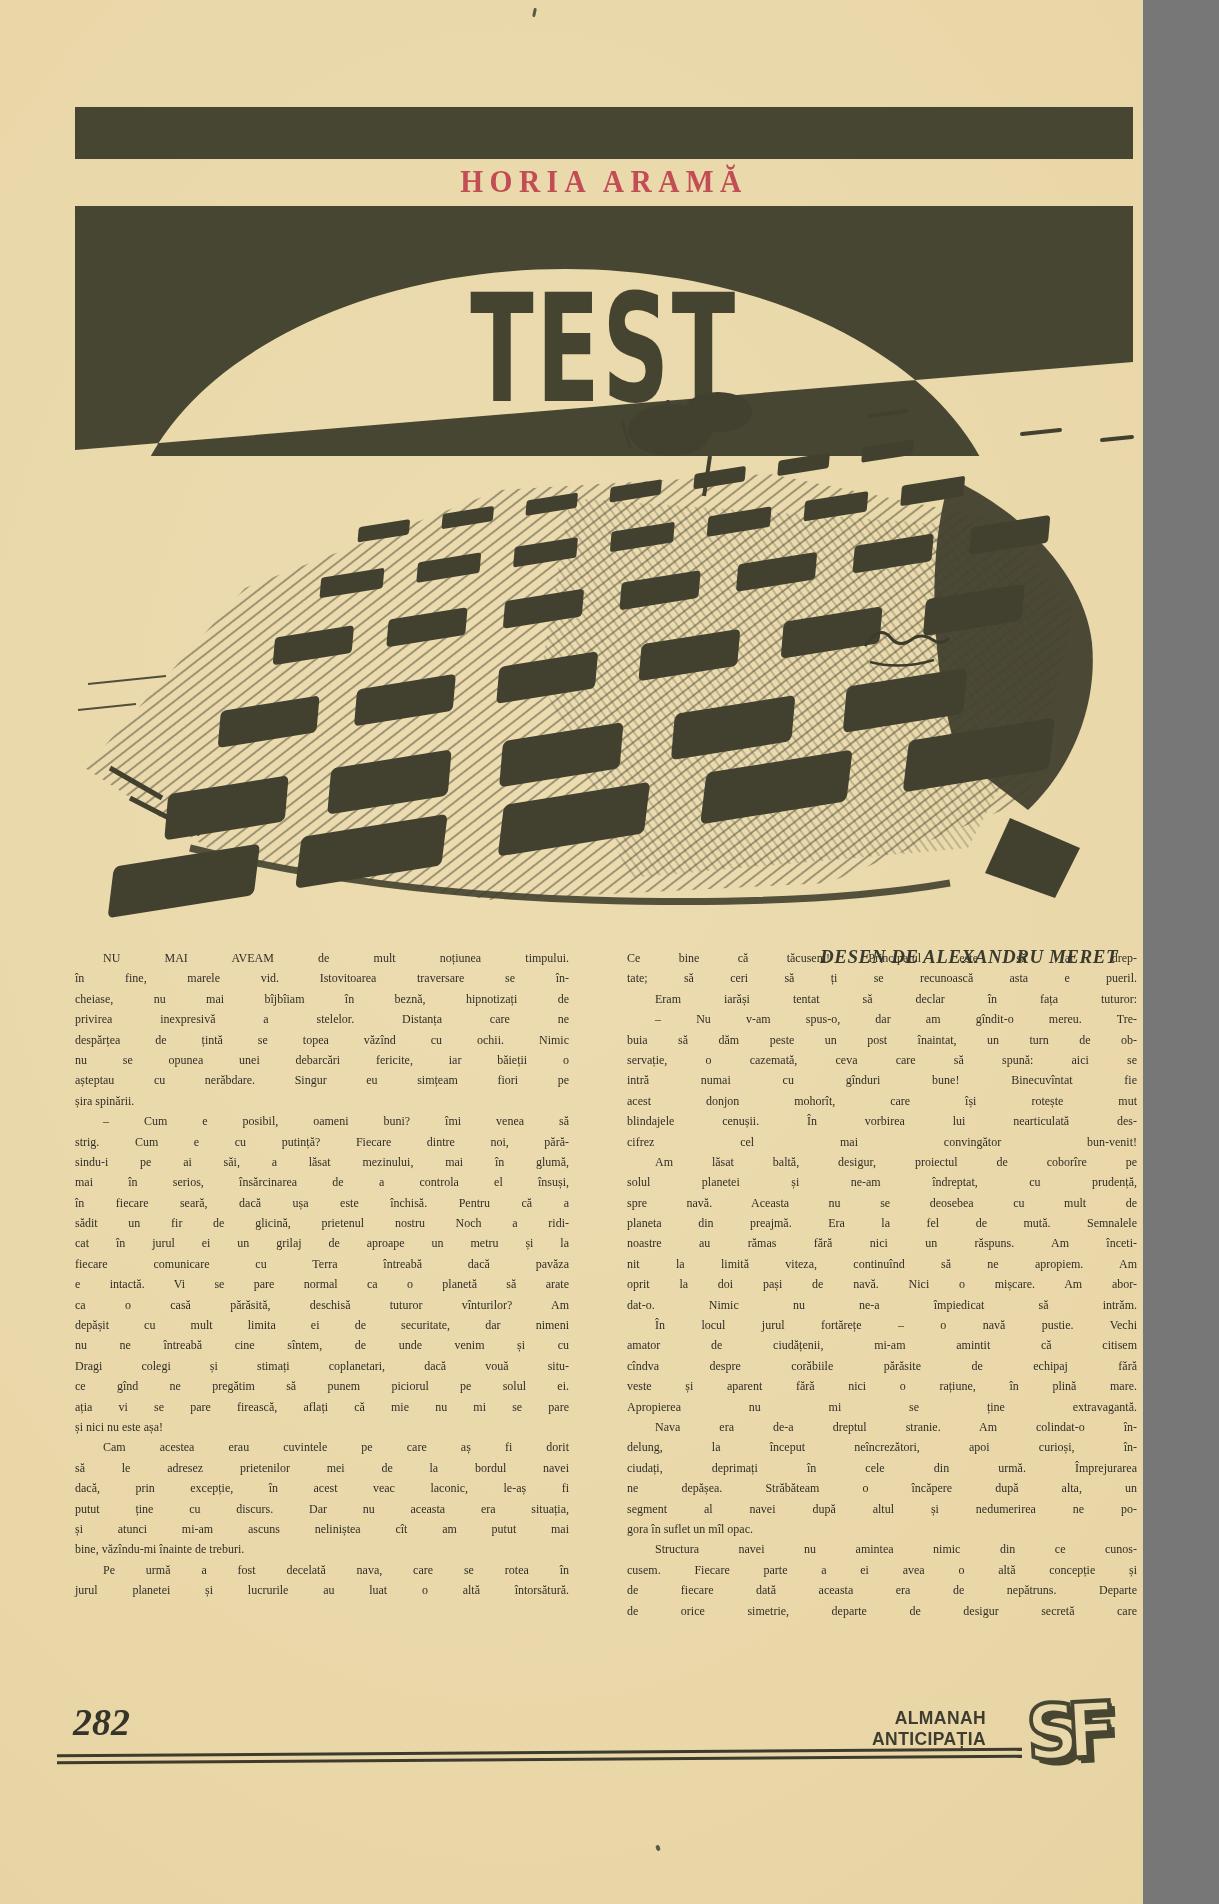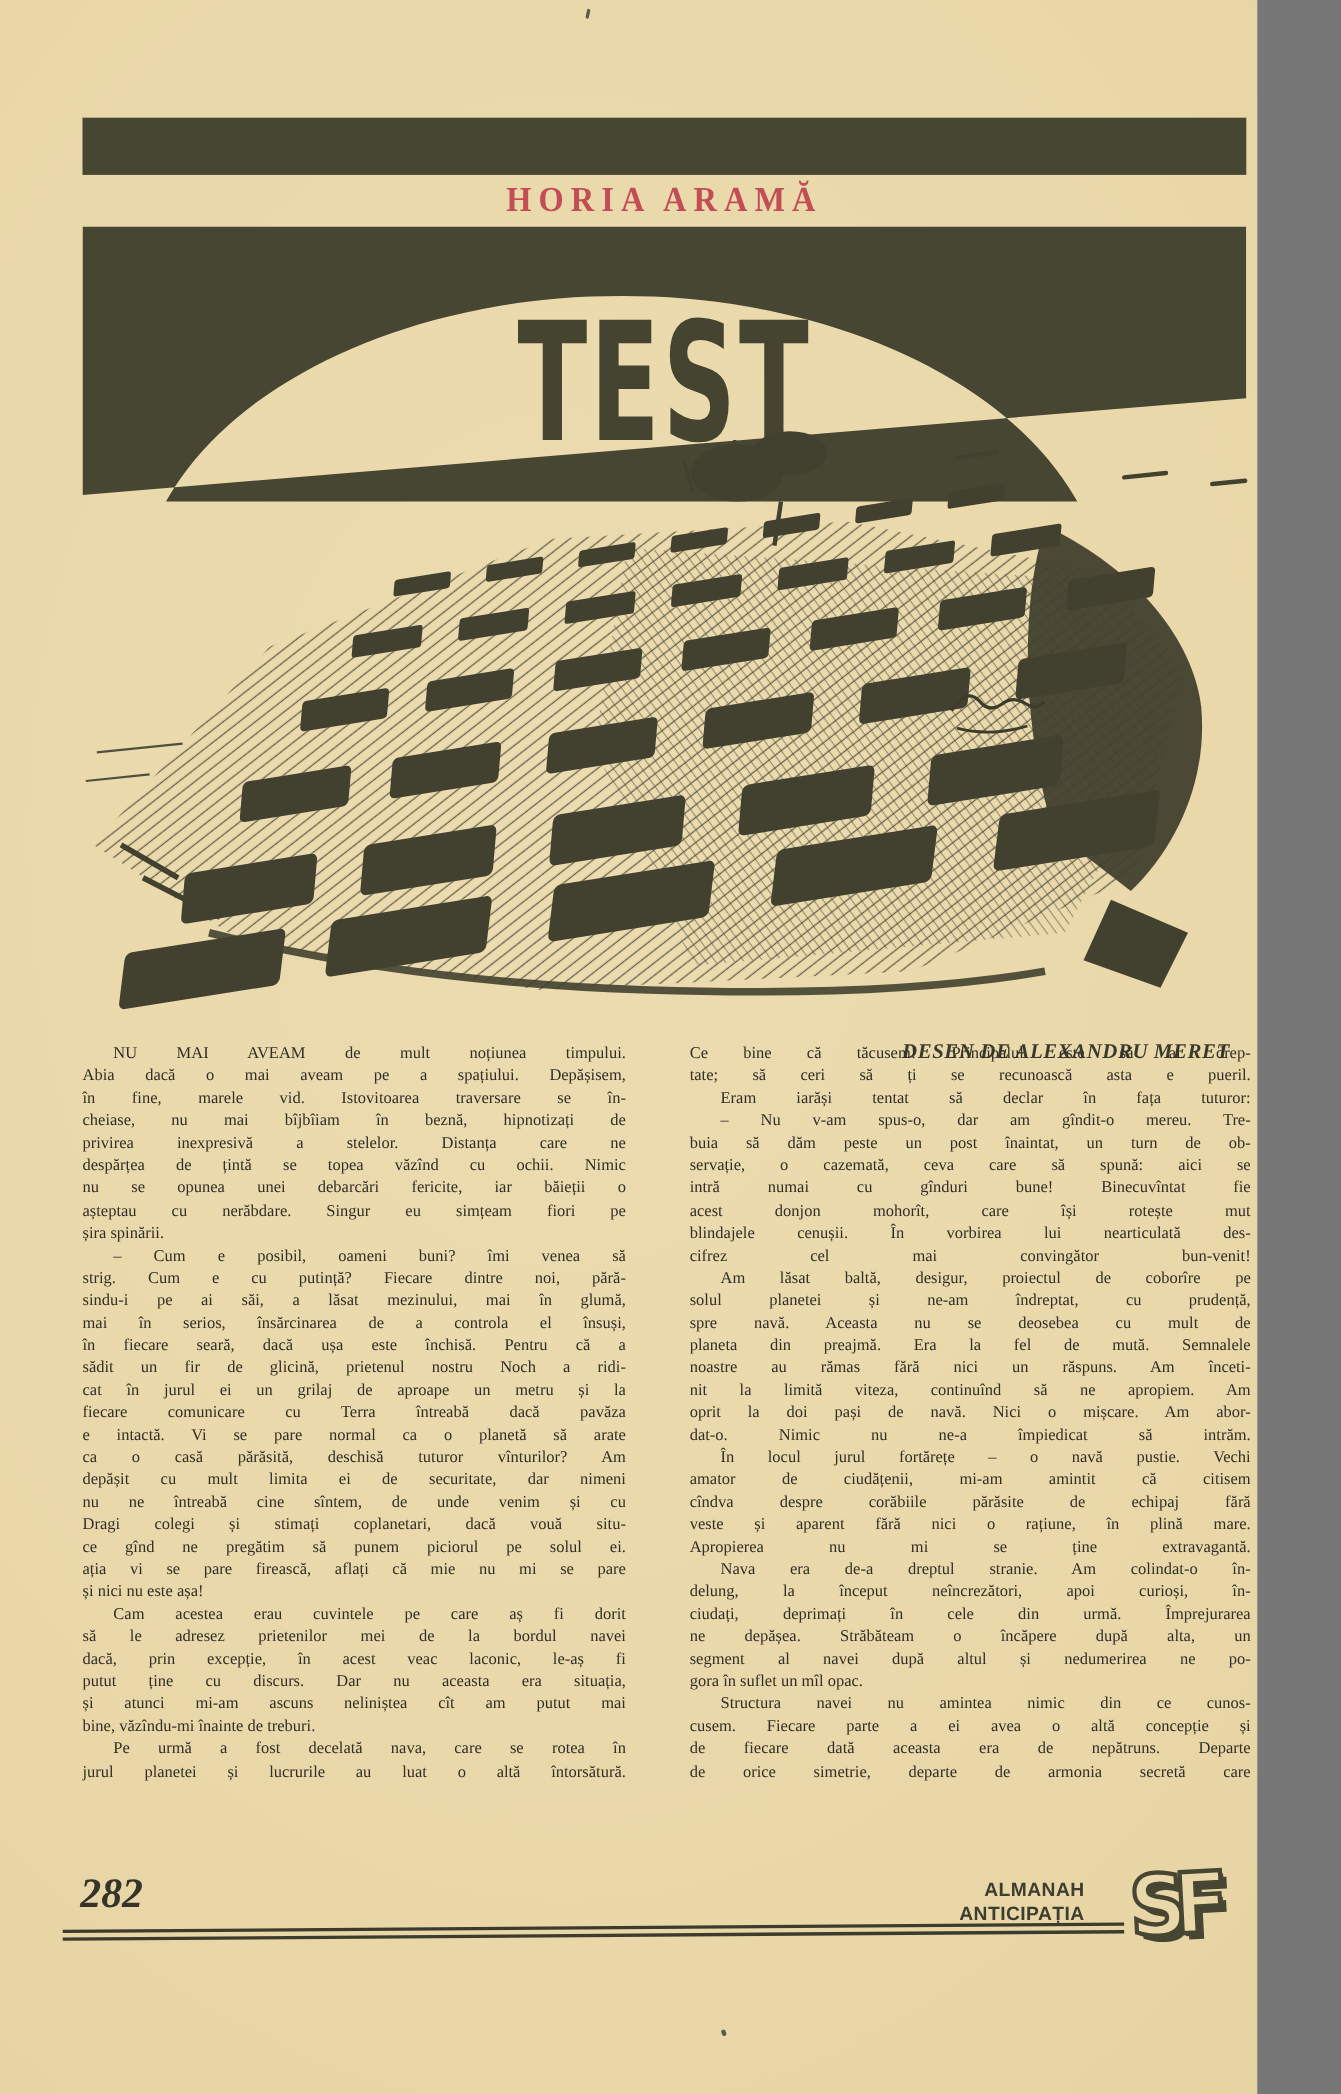"NU MAI AVEAM de mult" .col { font-size: 15px -> 12px }
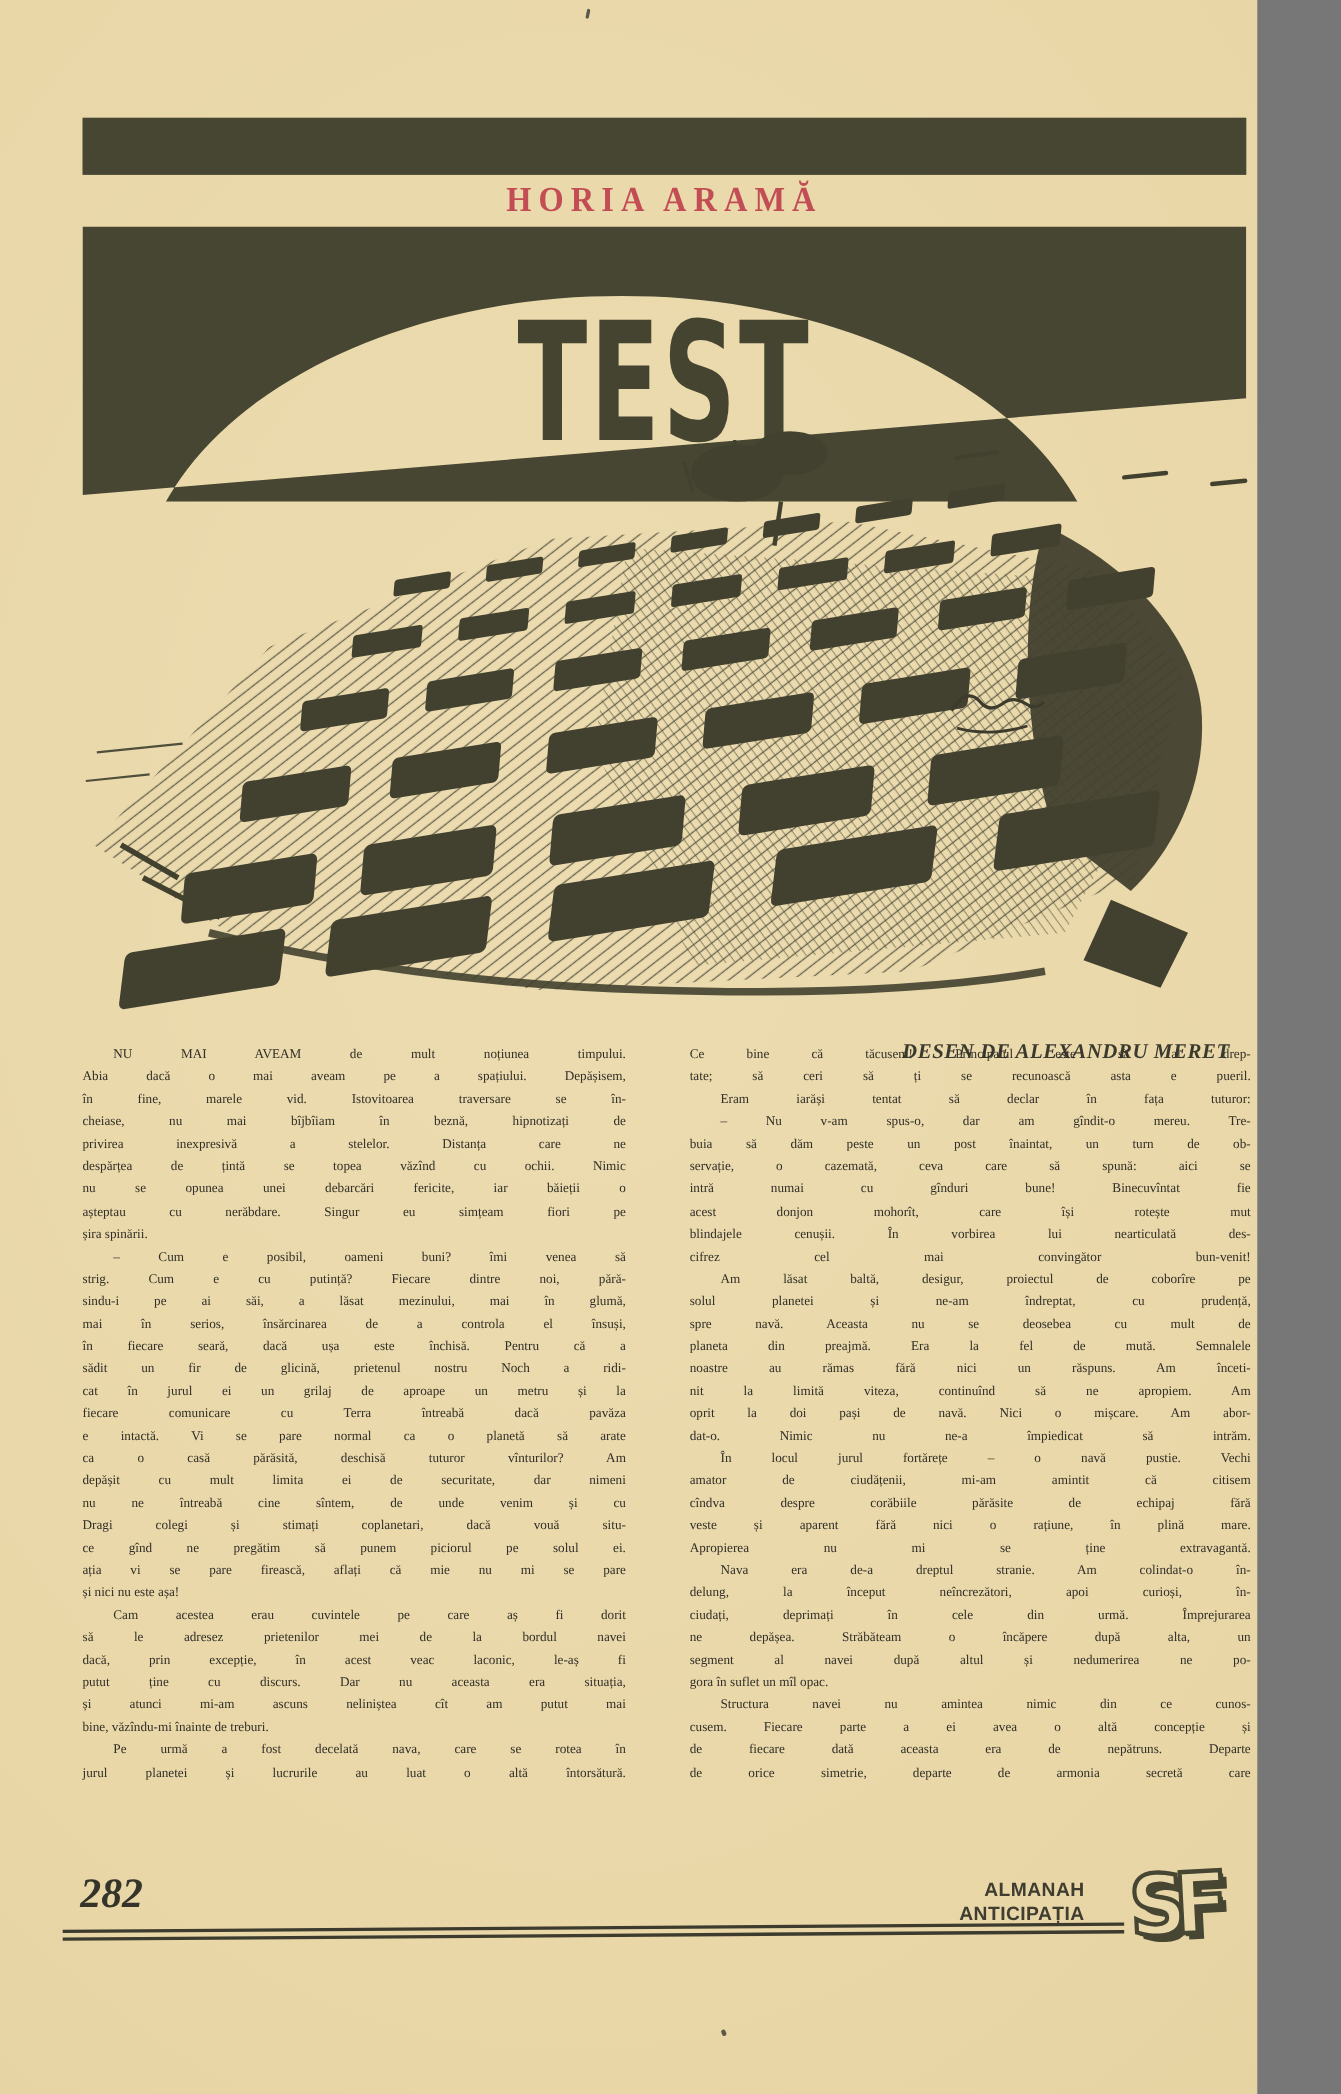"Abia dacă o mai aveam" div.tline { html: <div>Abia dacă o mai aveam pe a spațiului. Depășisem,</div> -> none }
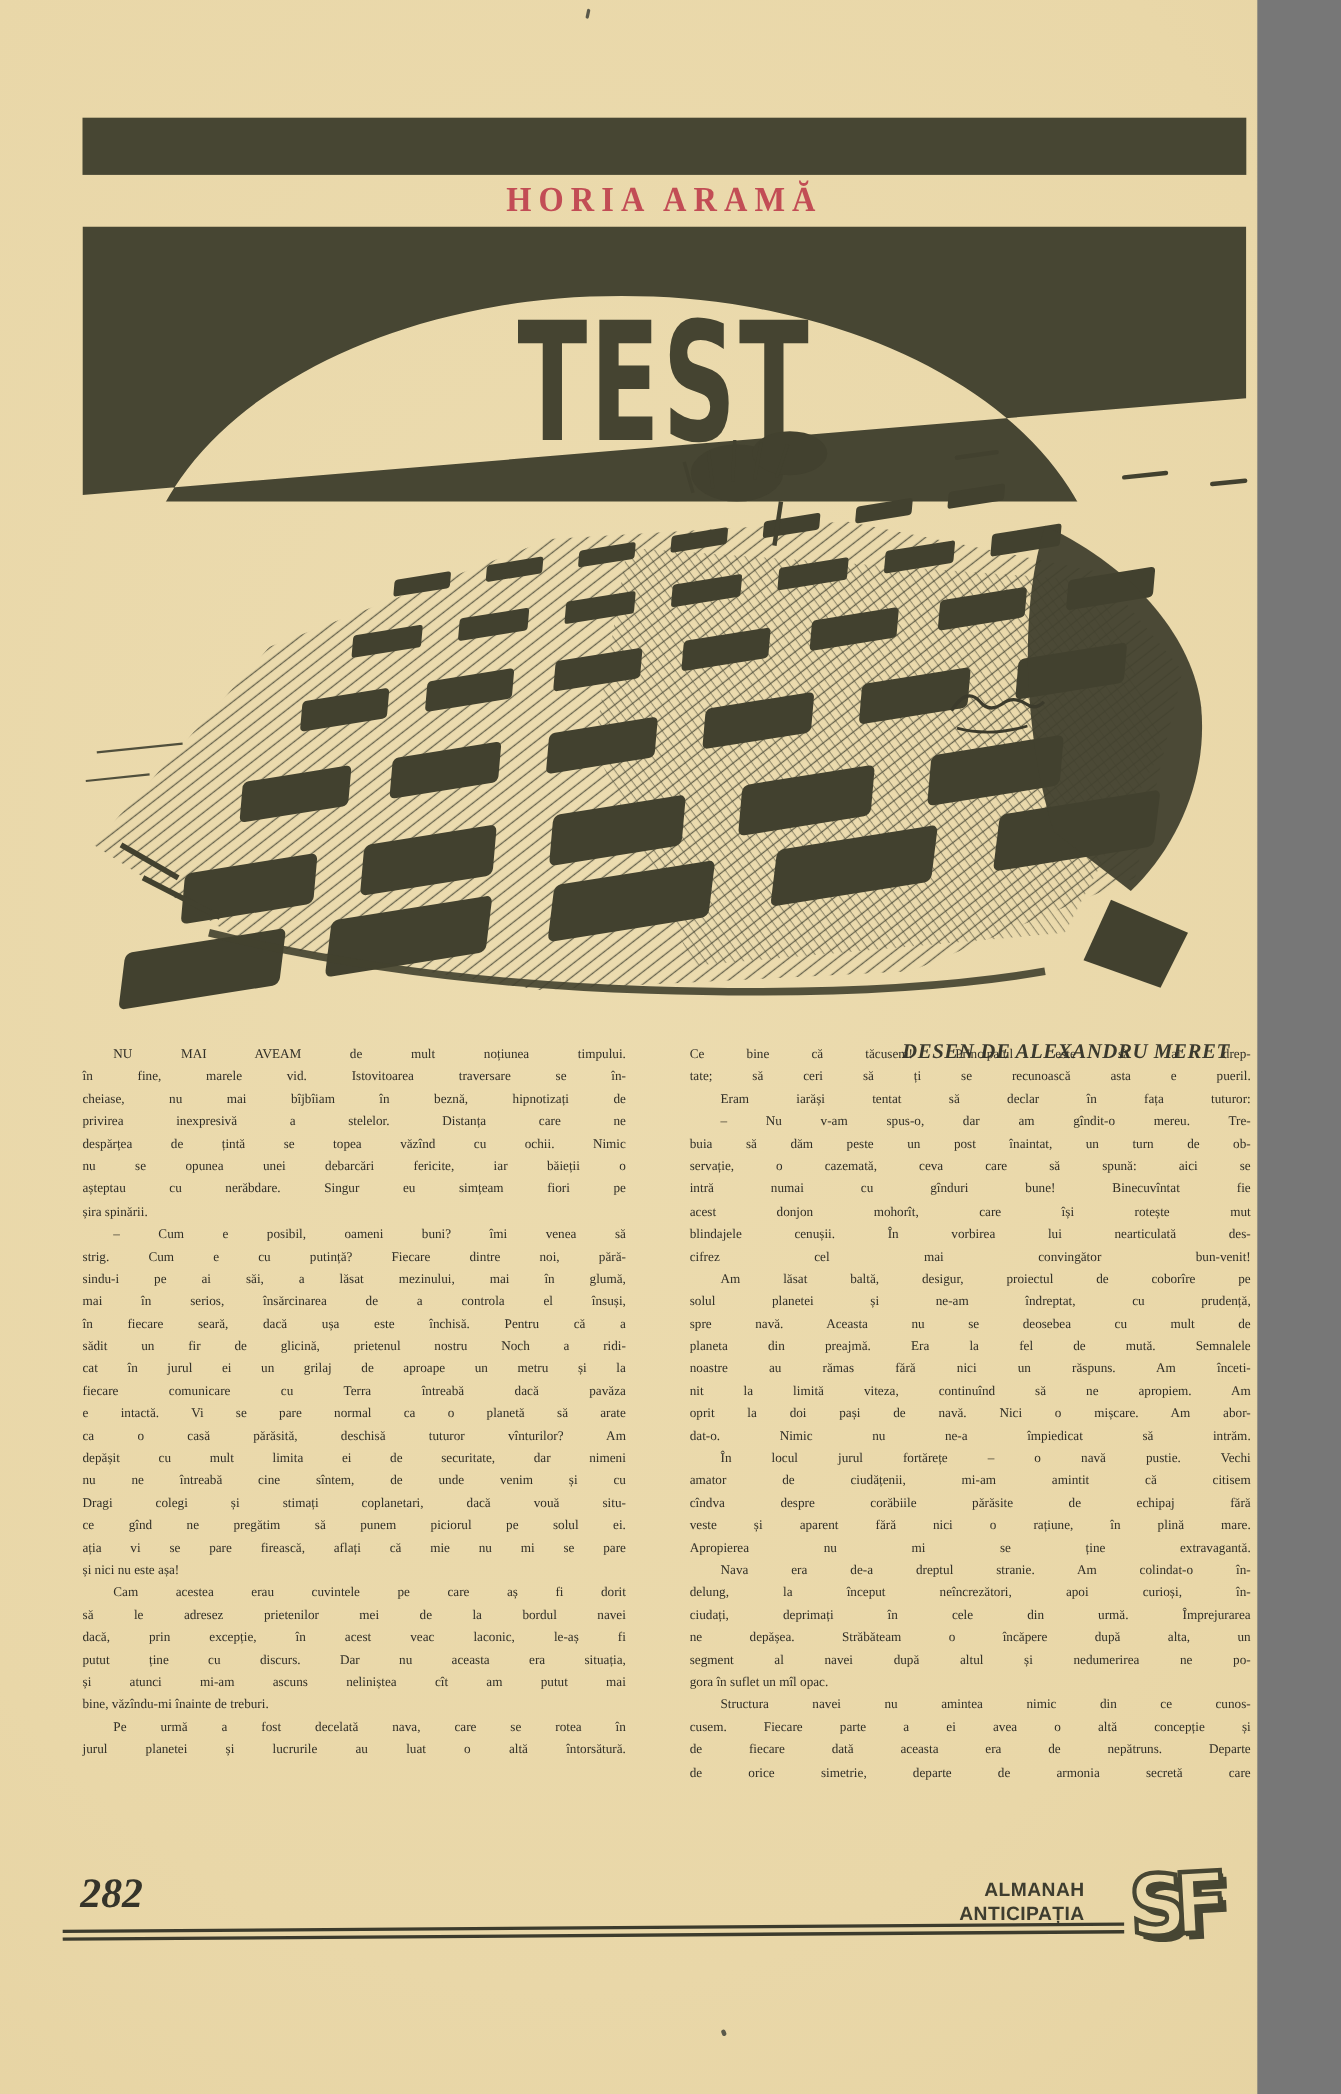"de orice simetrie, departe de" div.tline { text: armonia -> desigur }
